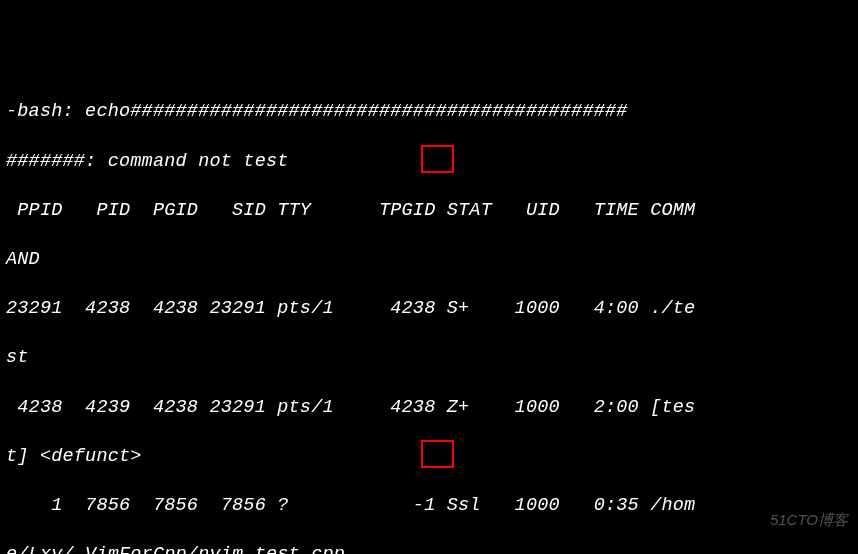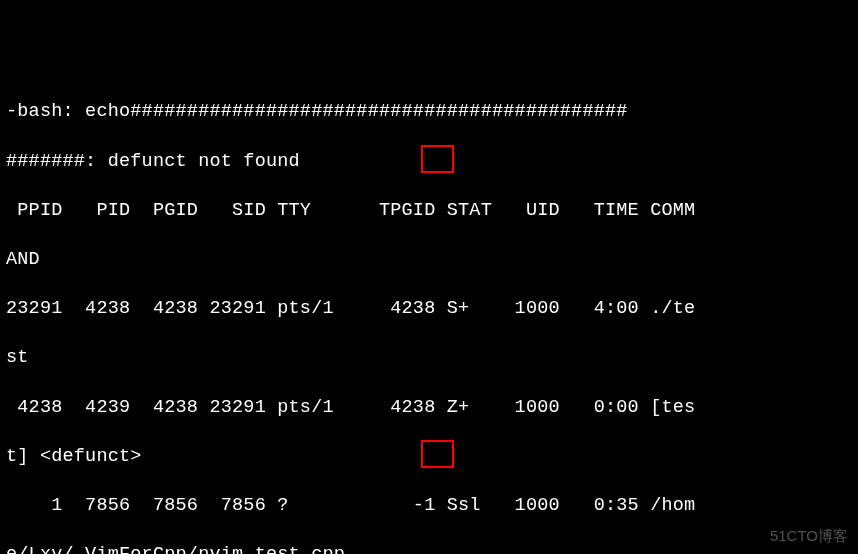"-bash:" * { font-style: none -> italic }
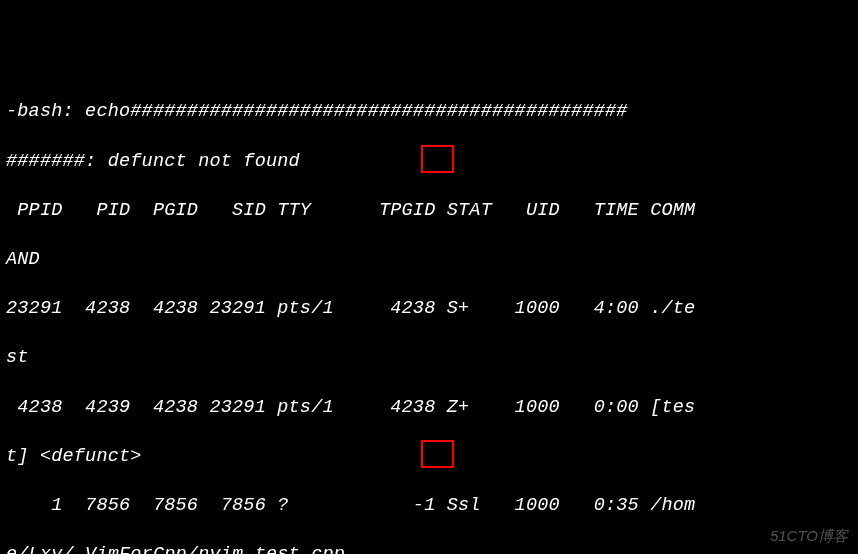"#######: defunct not found" div.line { text: defunct not found -> command not test }
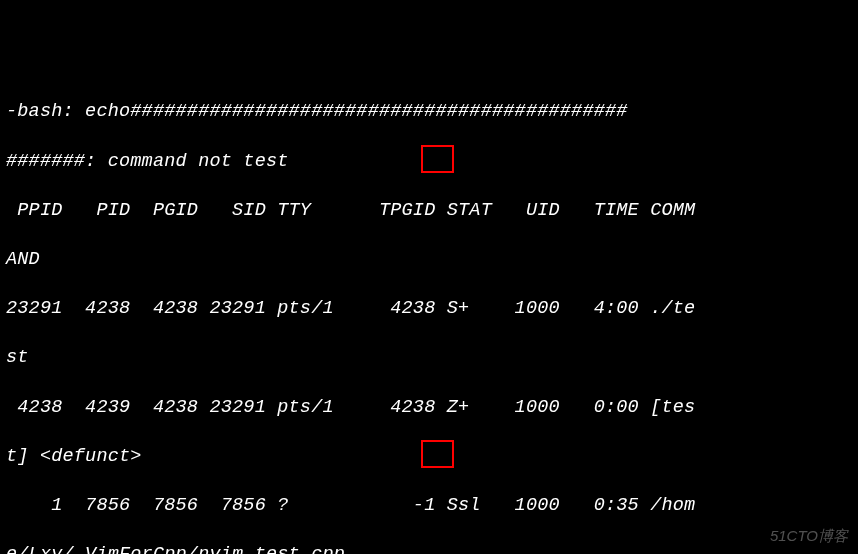"4238 4239 4238 23291 pts/1" div.line { text: 0:00 -> 2:00 }
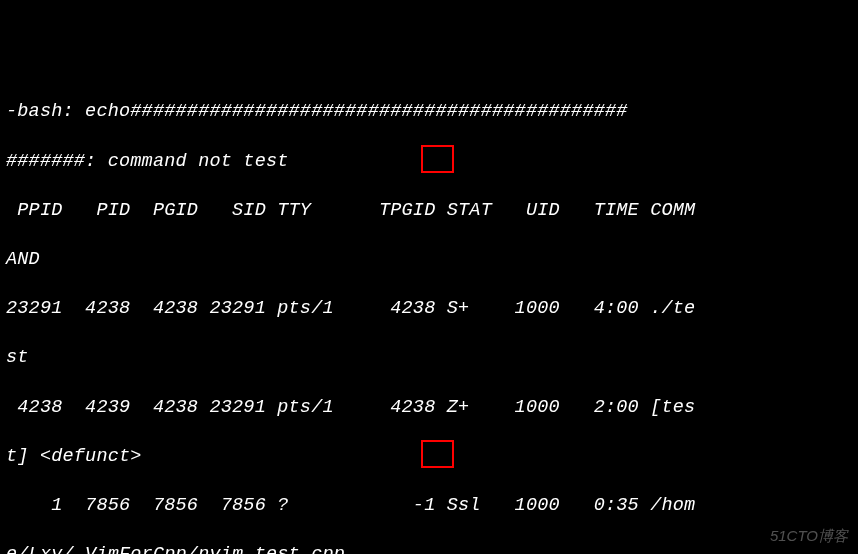"51CTO博客" .watermark { bottom: 8px -> 24px }
